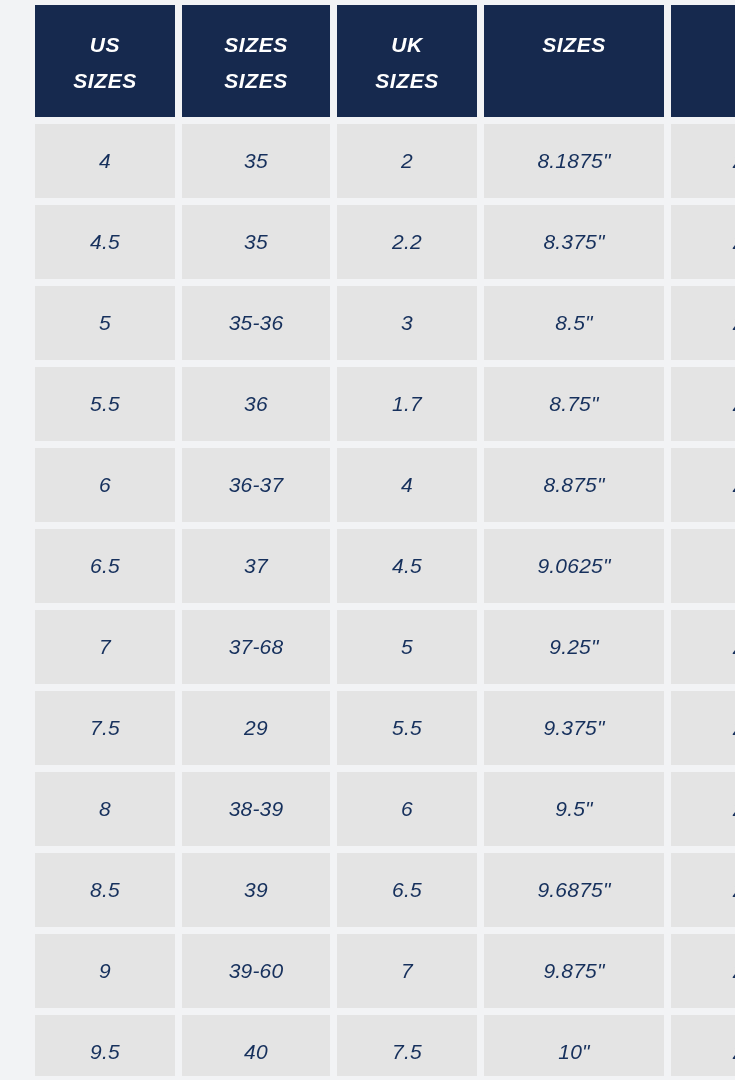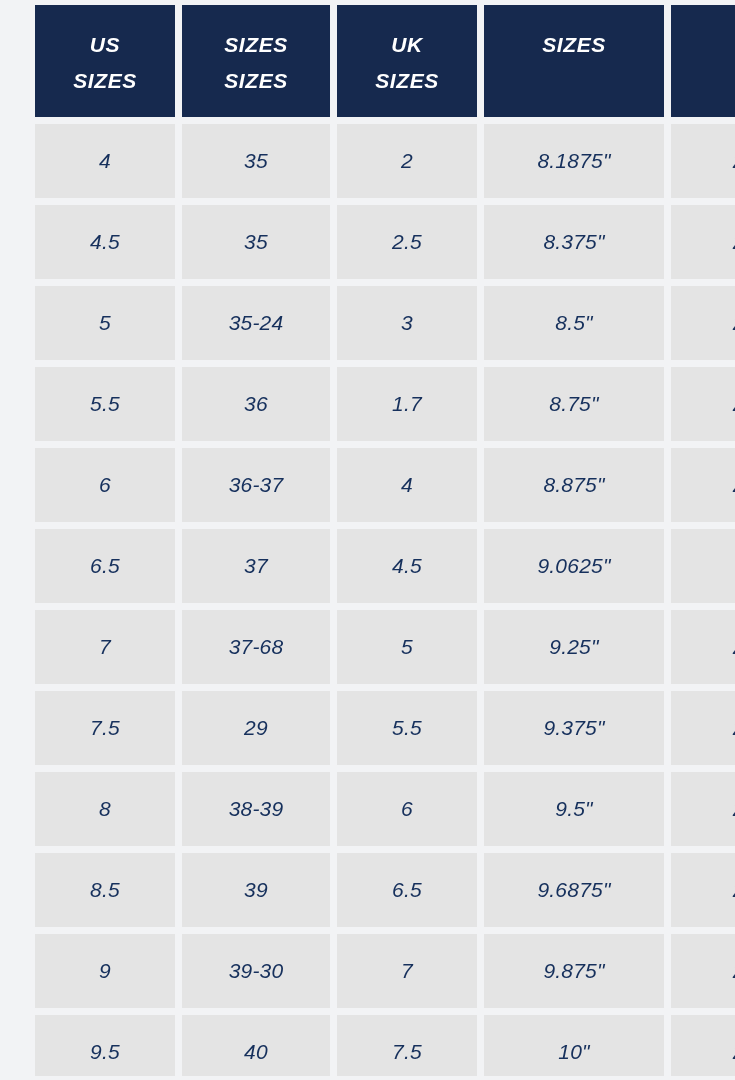"2.5" td.data-cell { text: 2.5 -> 2.2 }
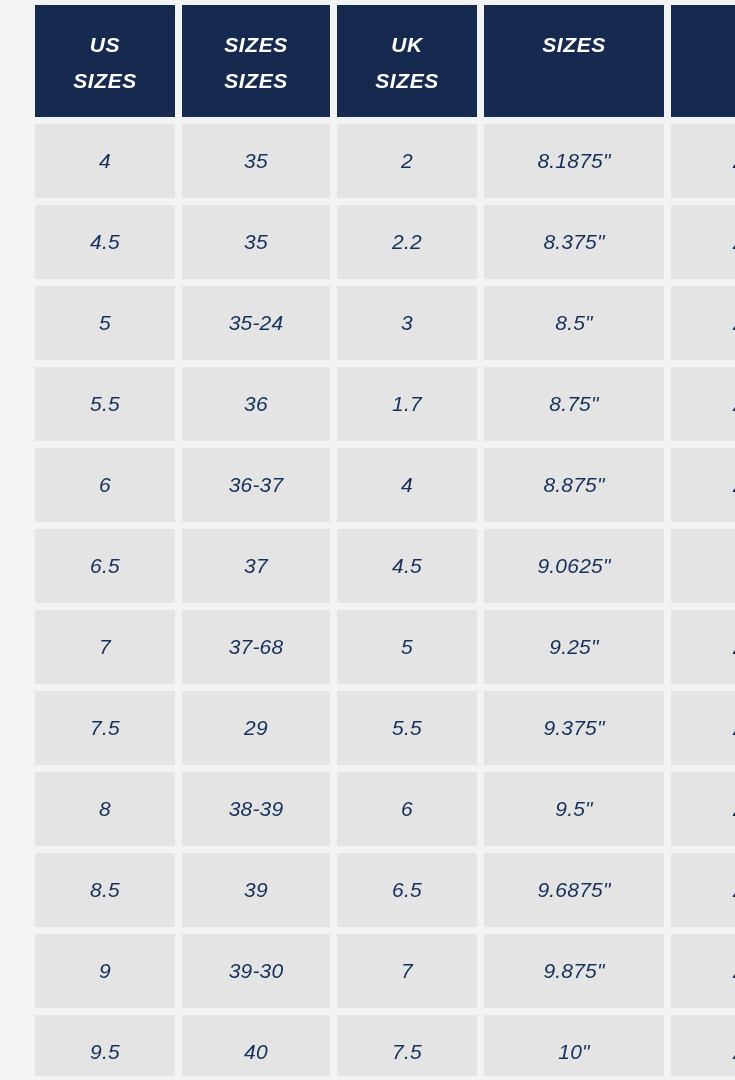"35-24" td.data-cell { text: 35-24 -> 35-36 }
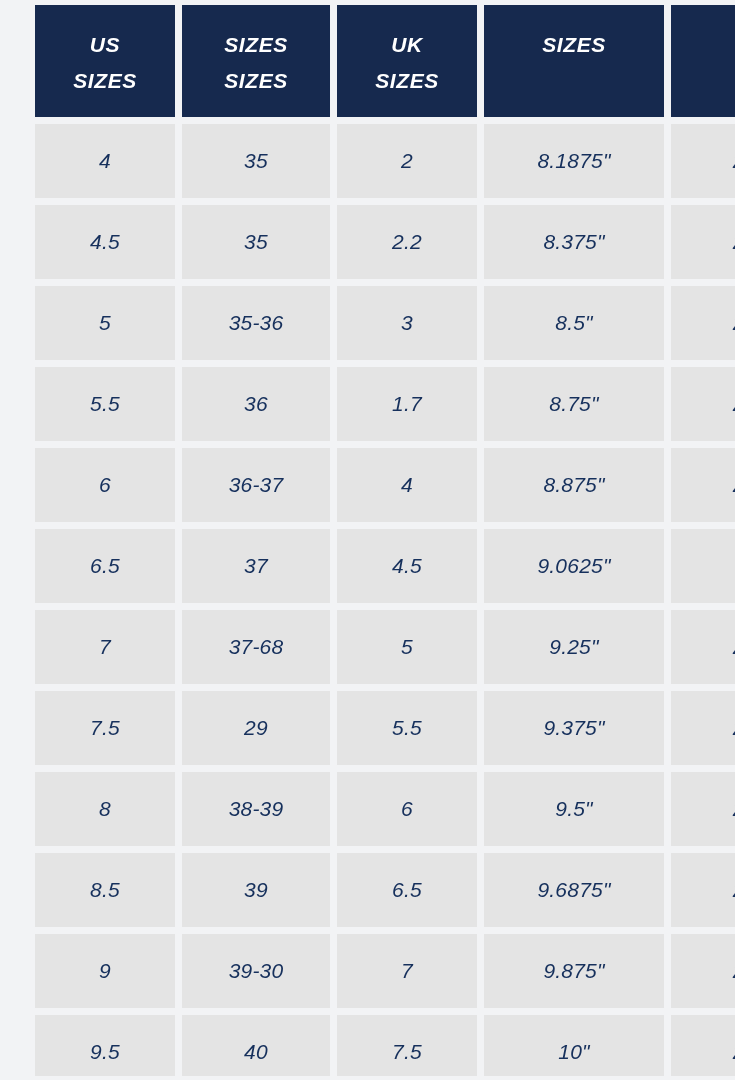"39-30" td.data-cell { text: 39-30 -> 39-60 }
